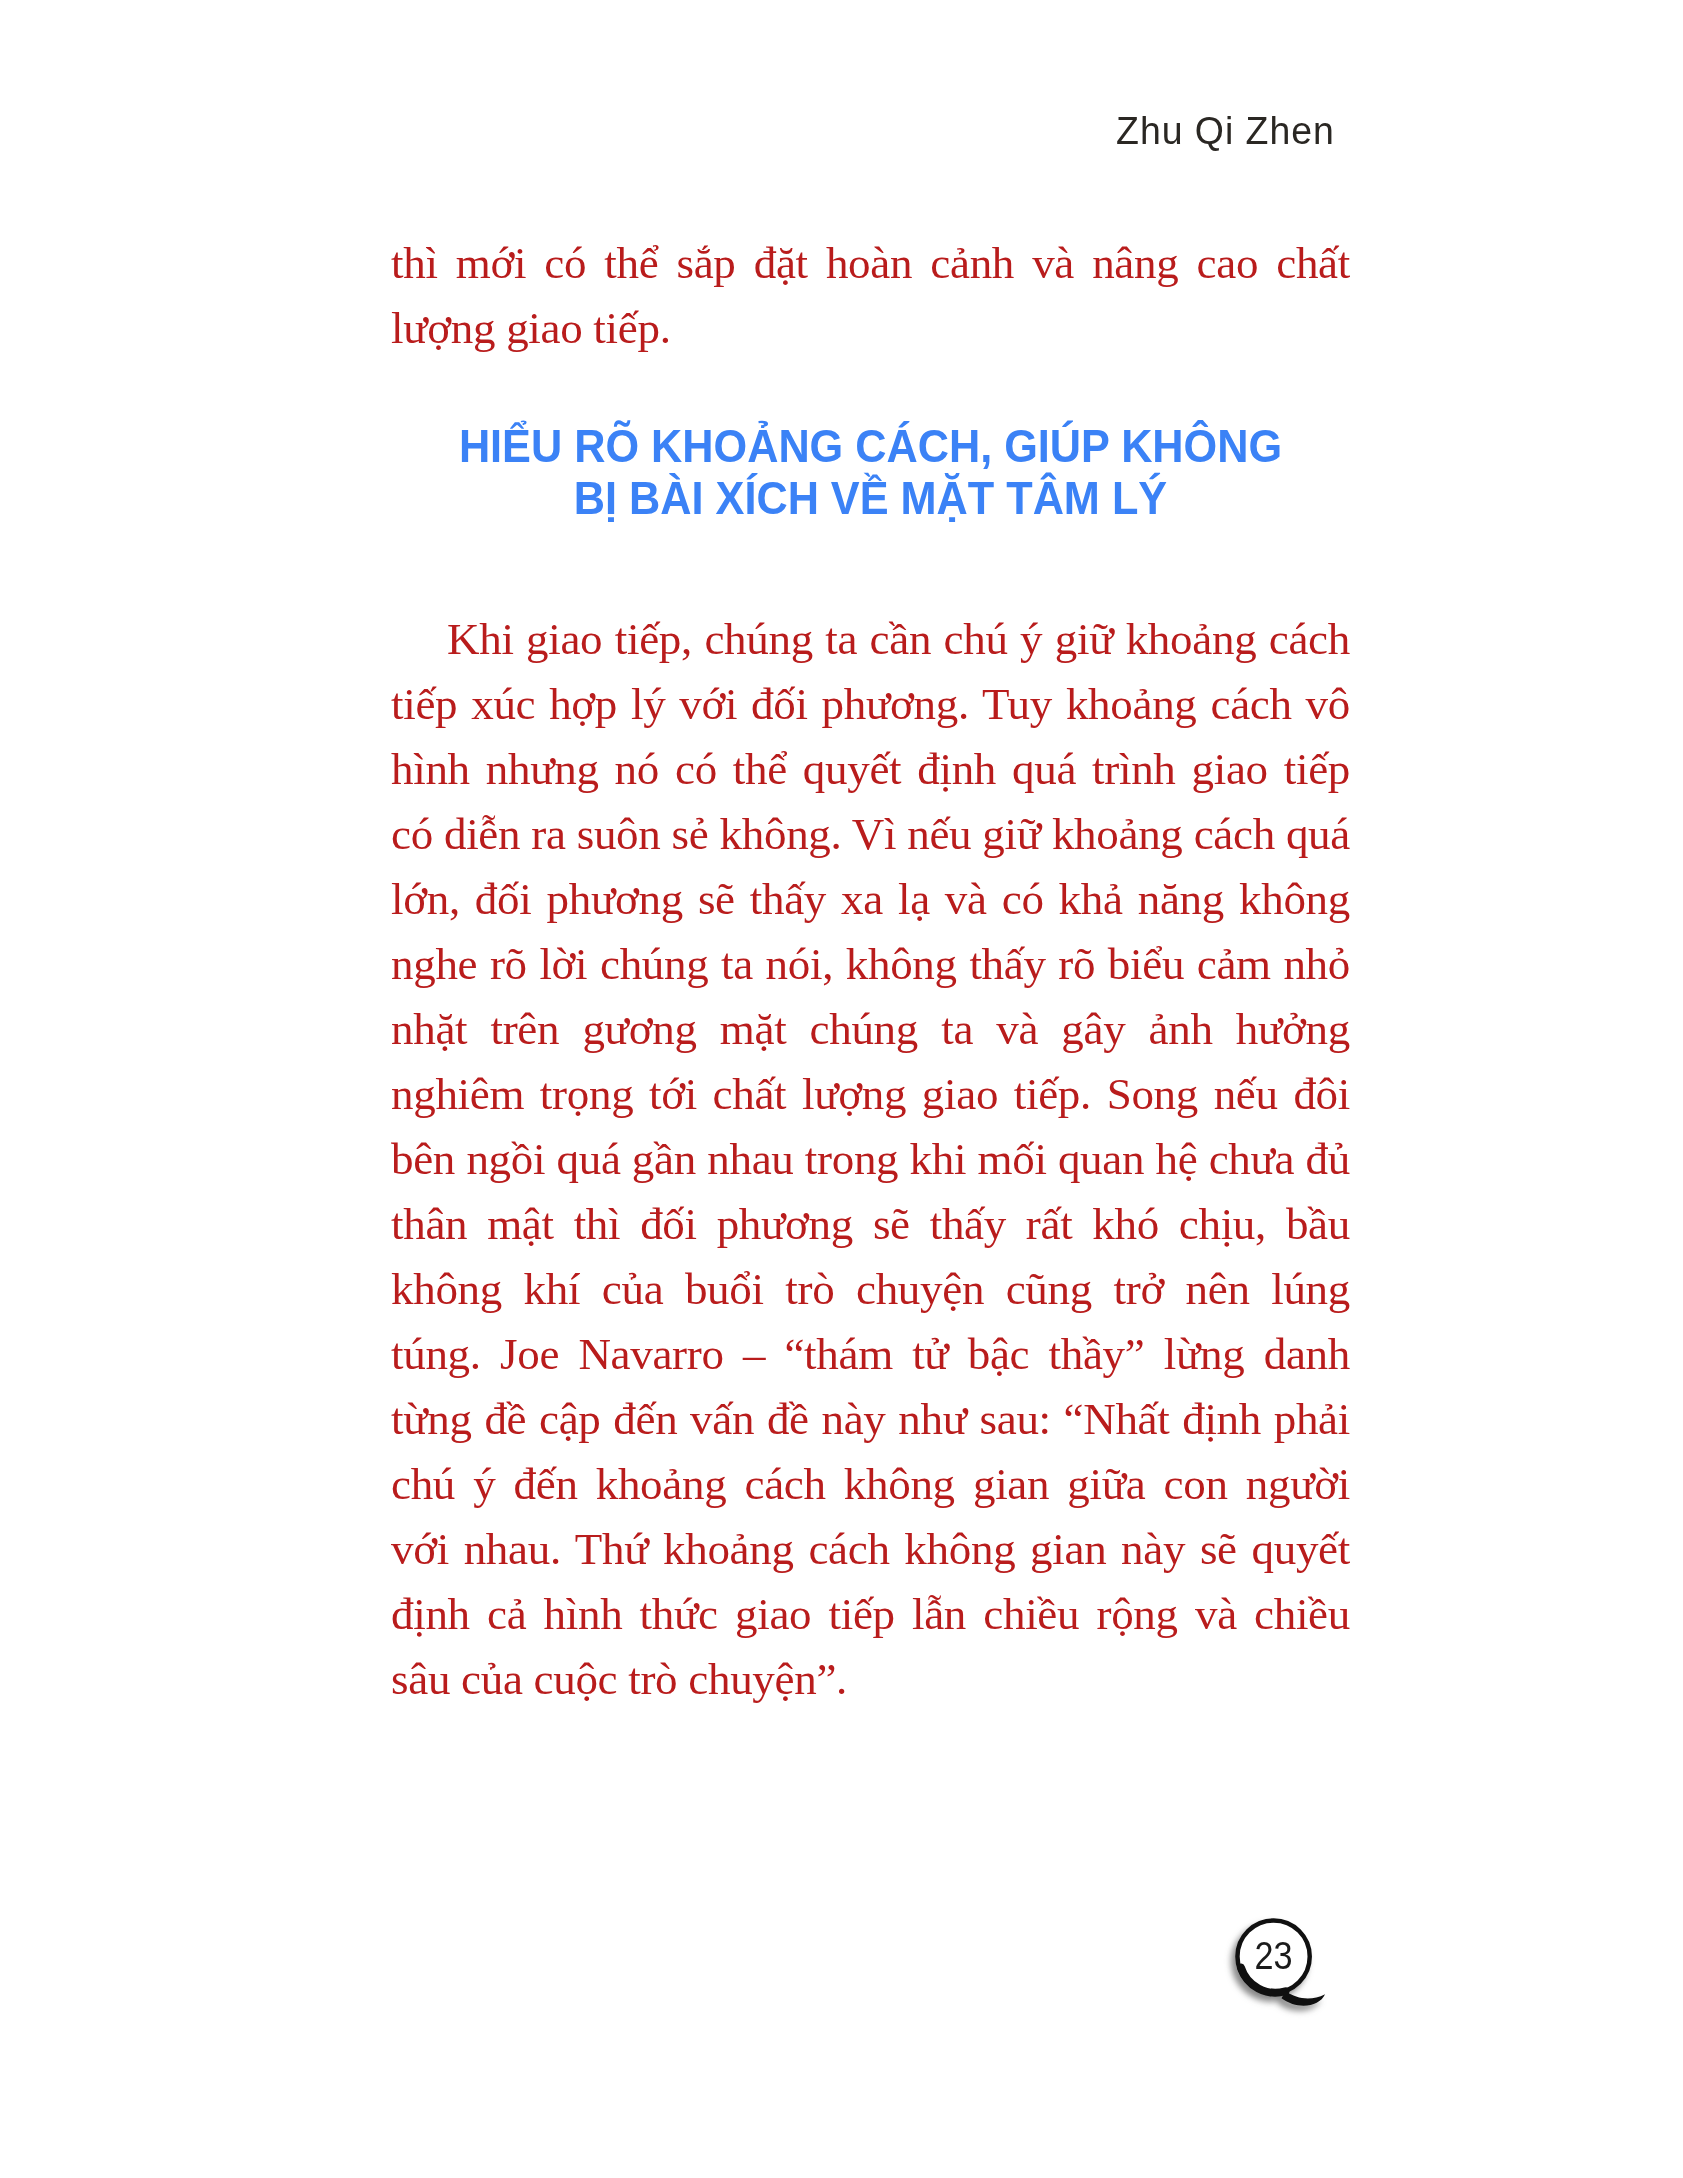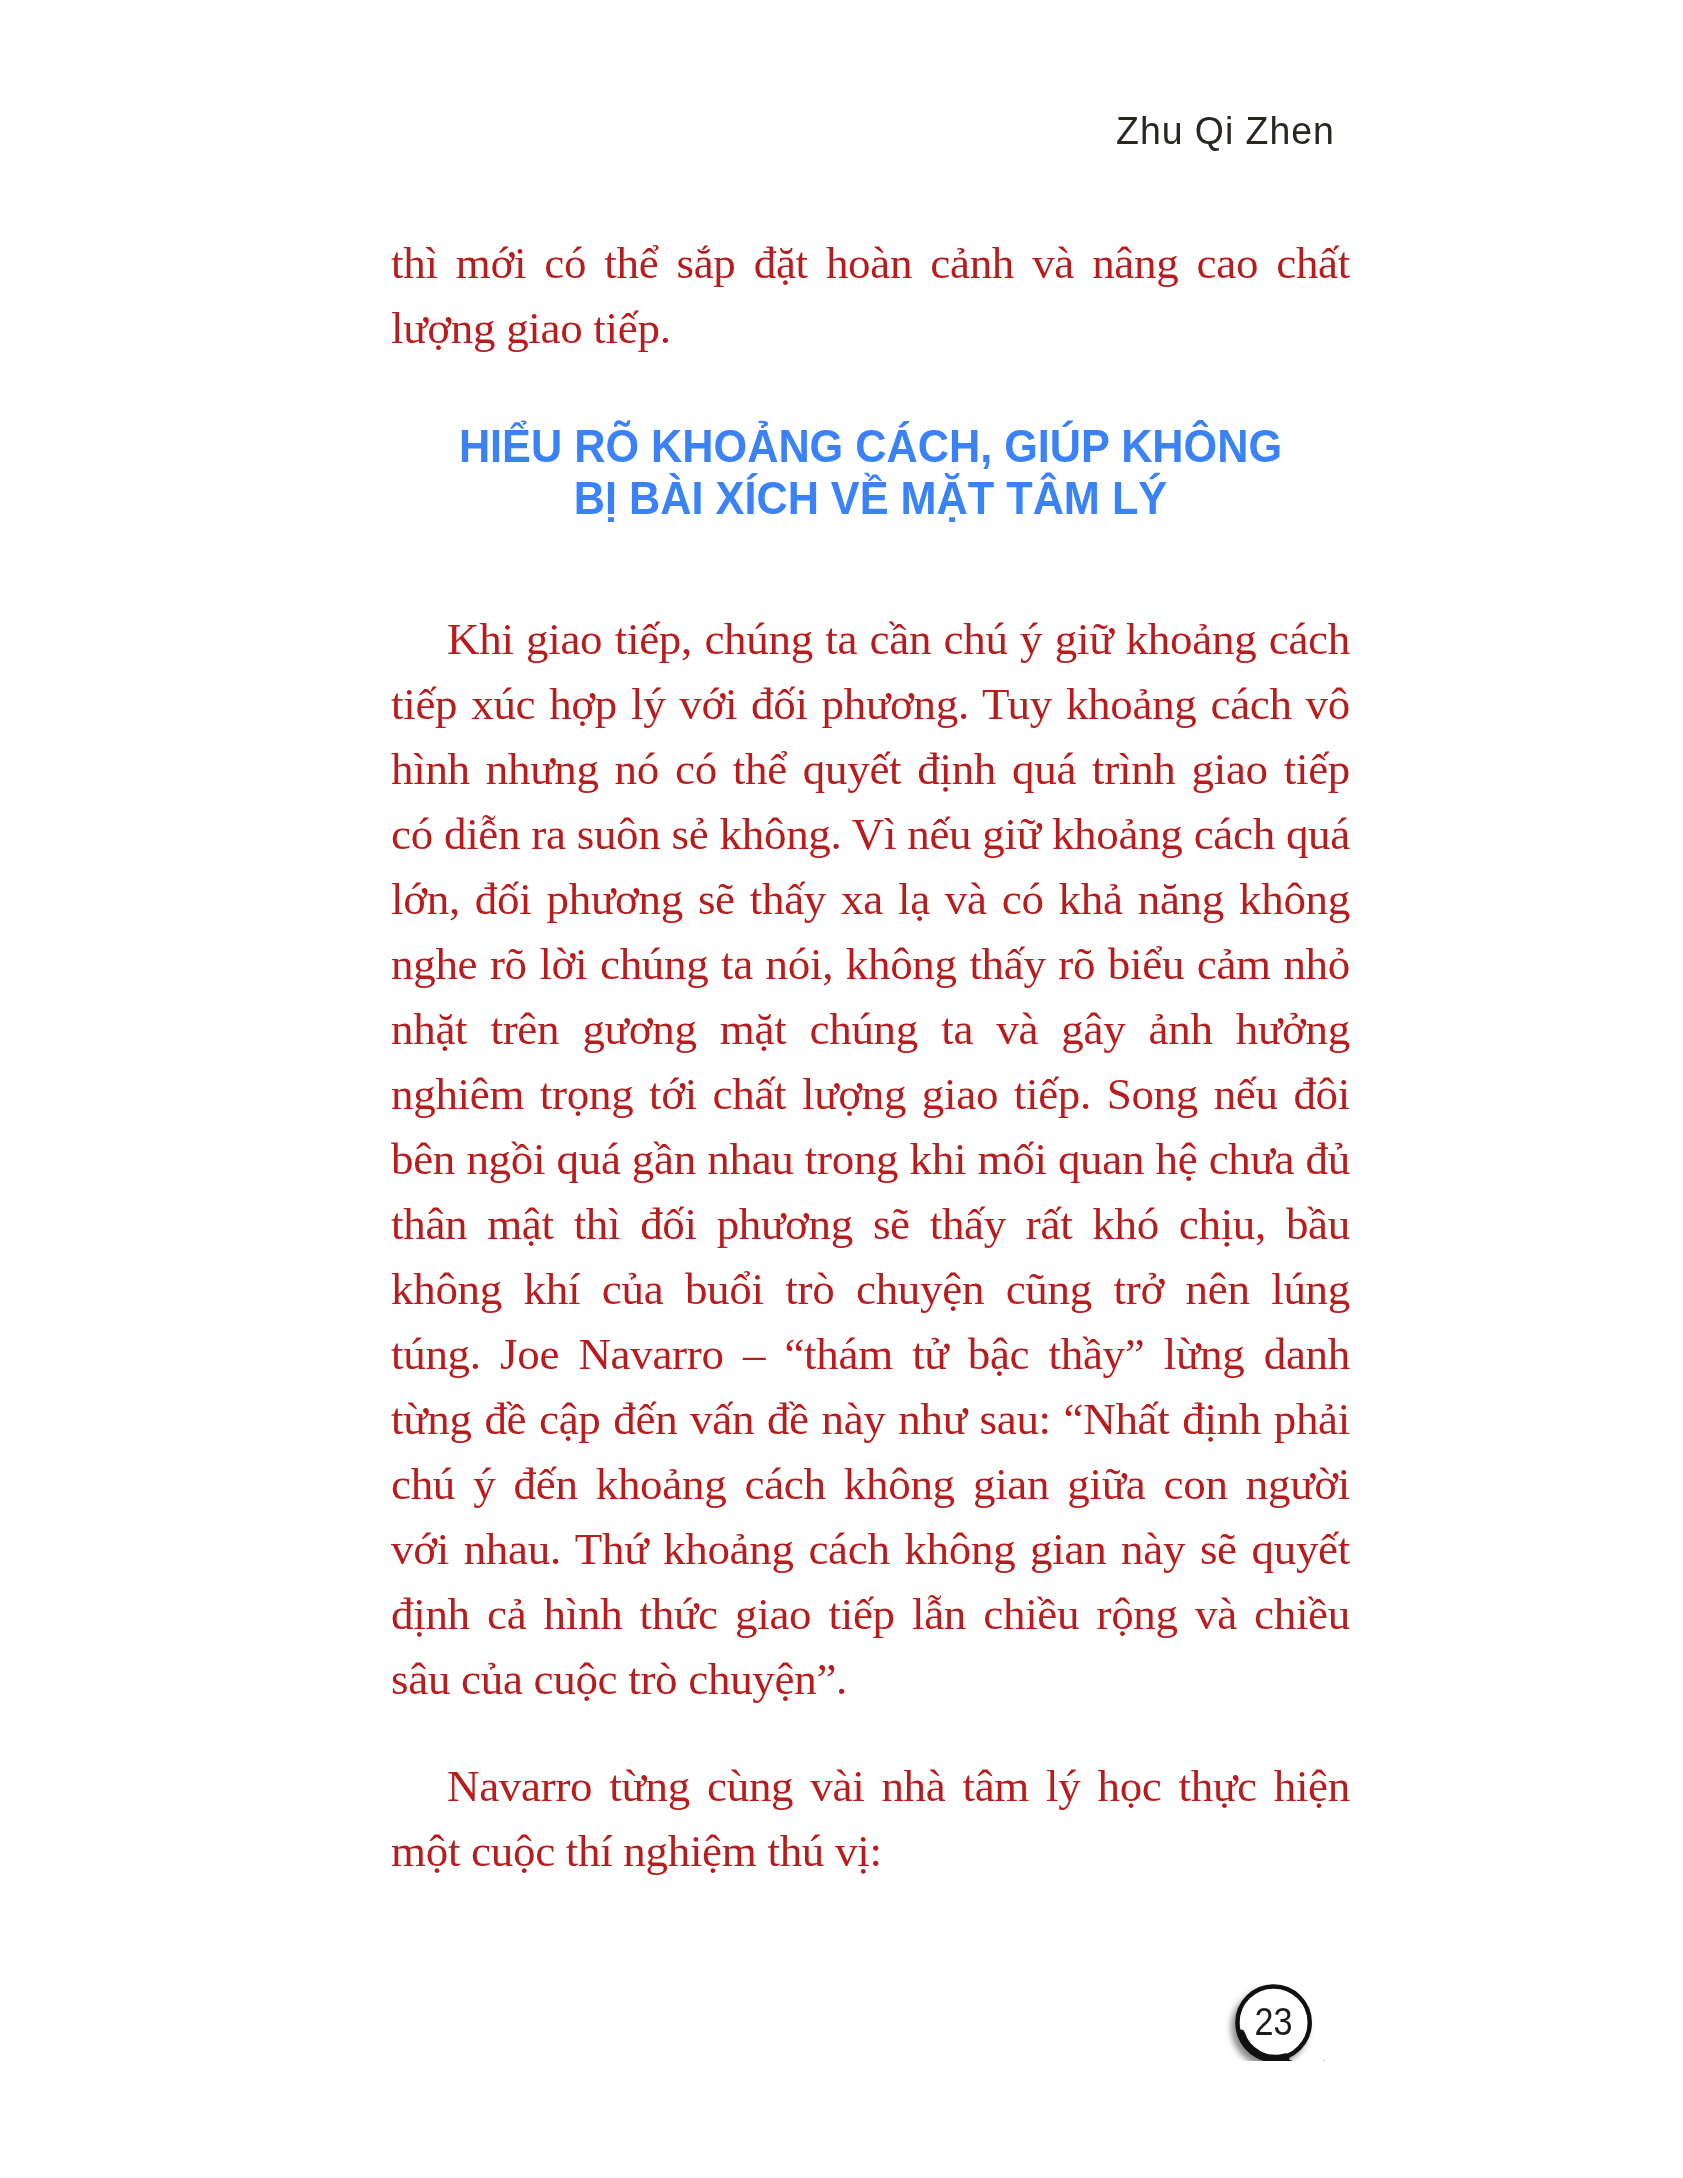"Navarro từng cùng vài nhà" p.body-par { html: <p>Navarro từng cùng vài nhà tâm lý học thực hiện một cuộc thí nghiệm thú vị:</p> -> none }
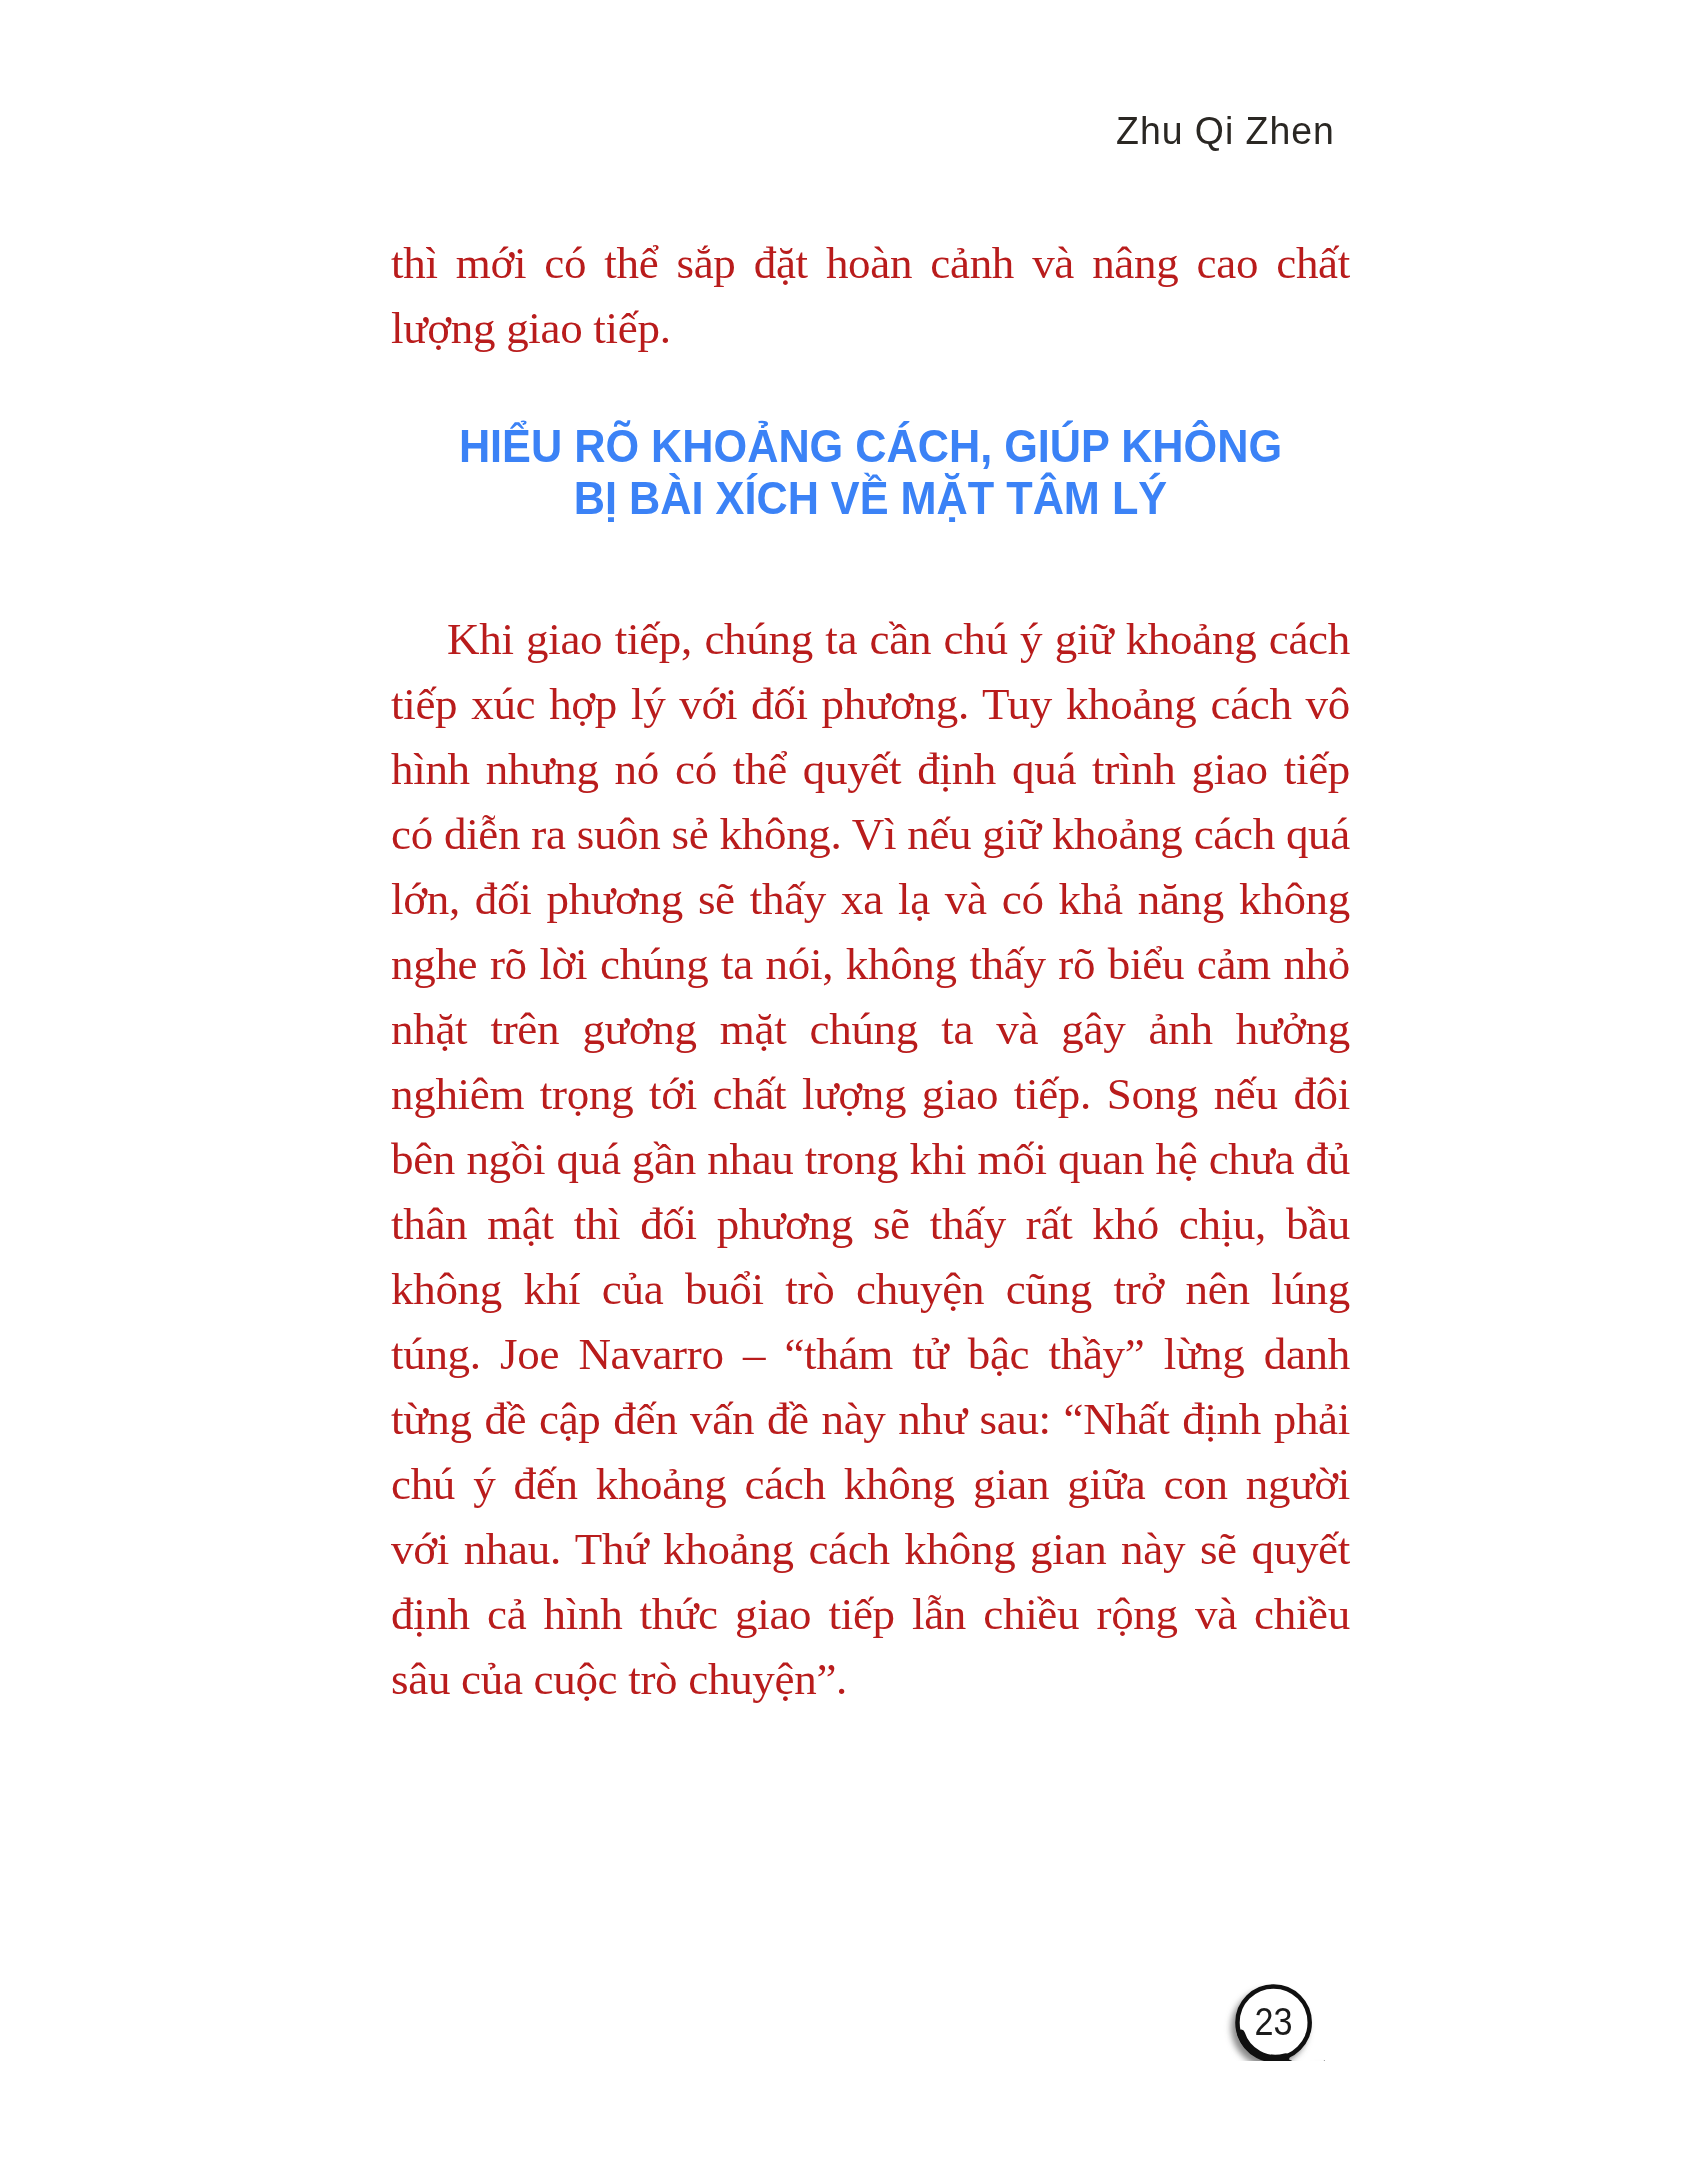"23" .page-bubble { top: 1982px -> 1916px }
